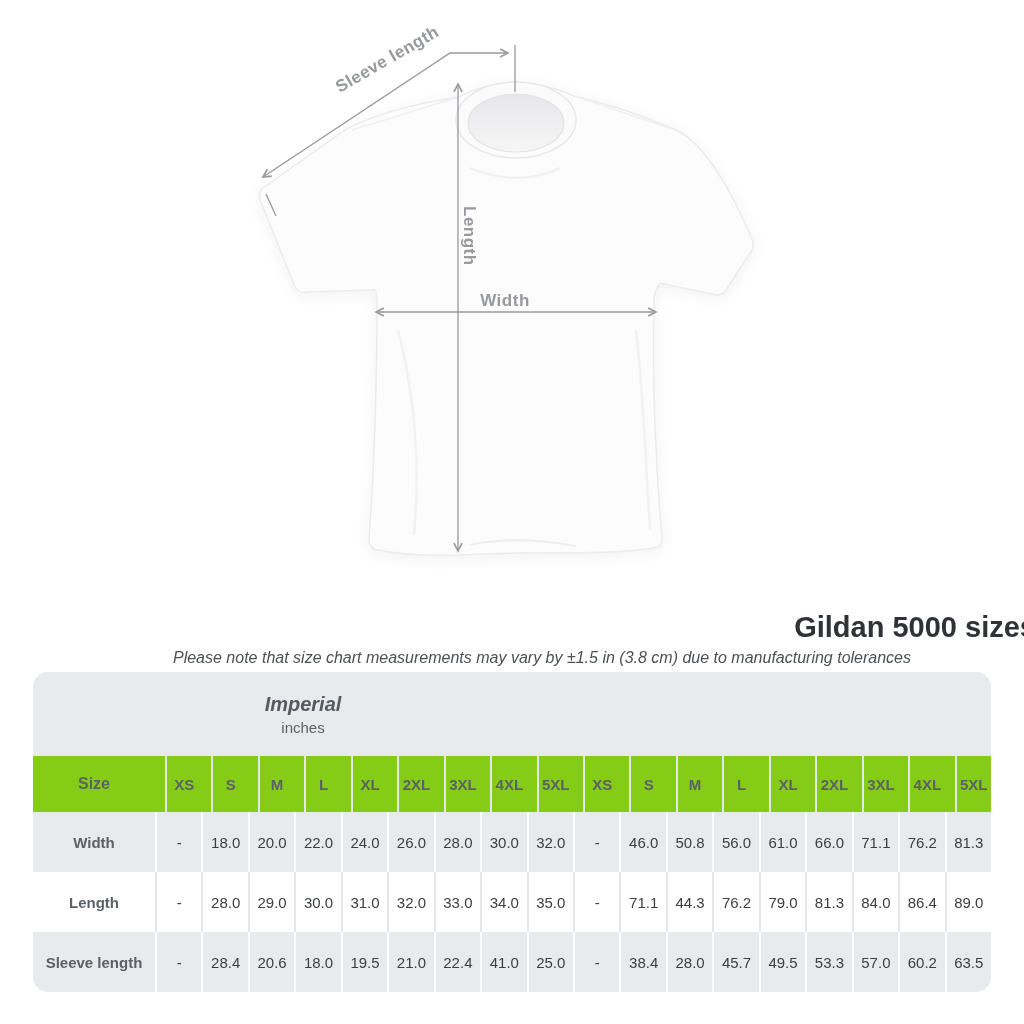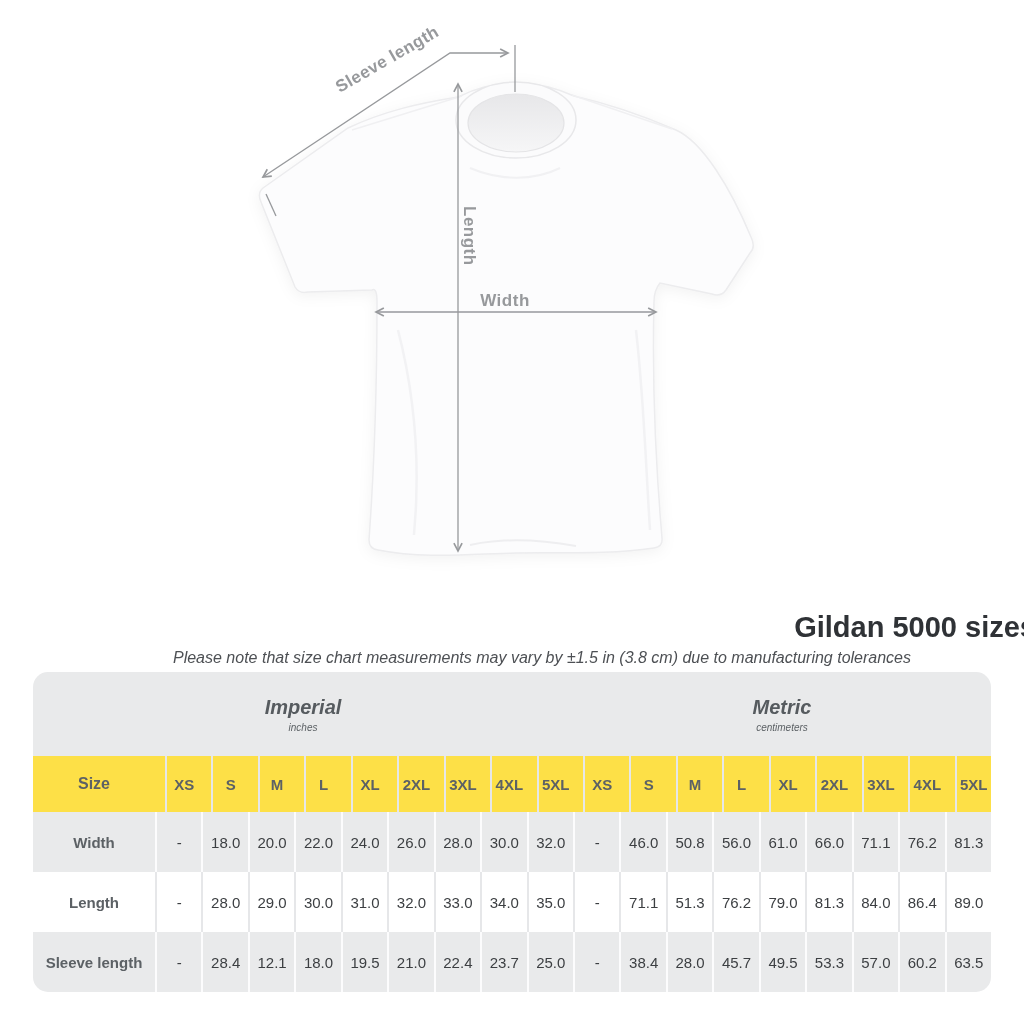"Metric" div.group-cell { html: <div> <div>Metric</div> <div>centimeters</div> </div> -> none }
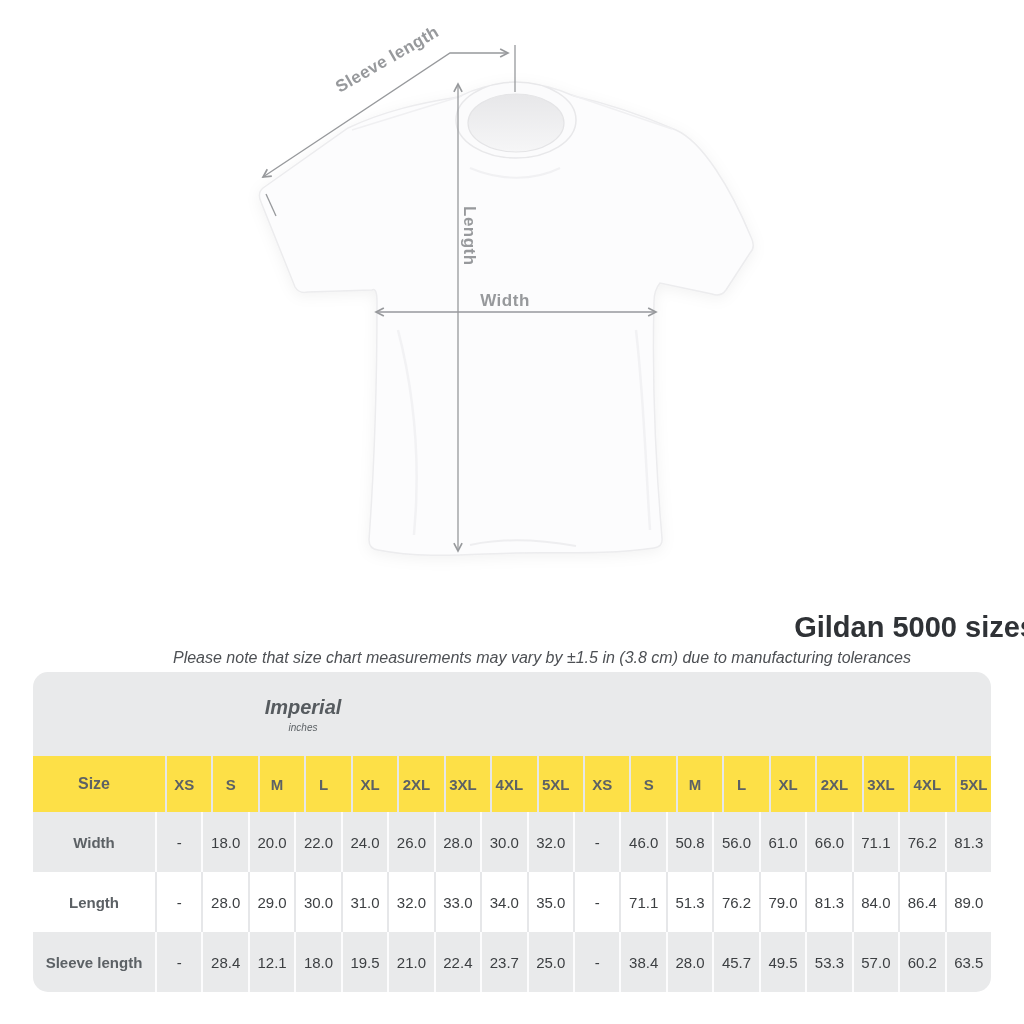"inches" .group-sub { font-size: 10px -> 15px; font-style: italic -> none }
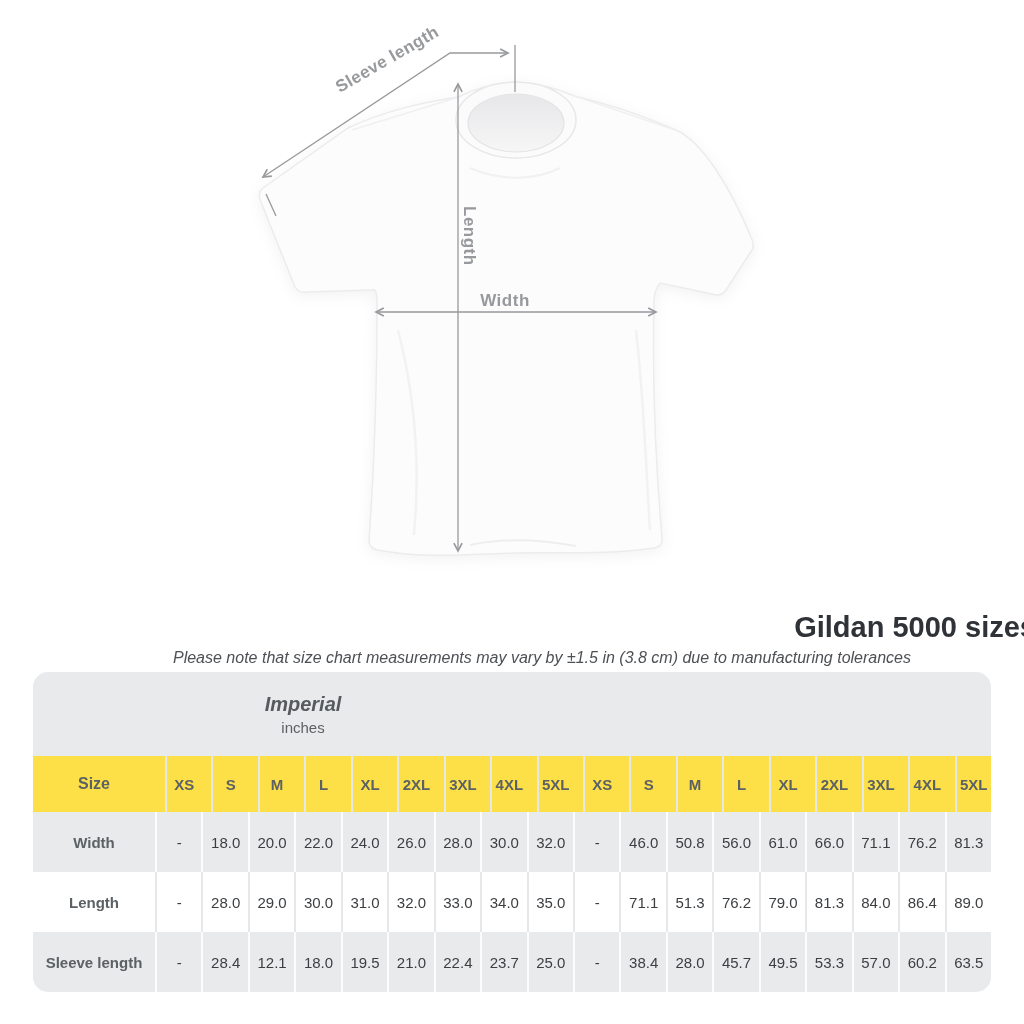"Size" .header-row { background: #fde047 -> #84cc16 }
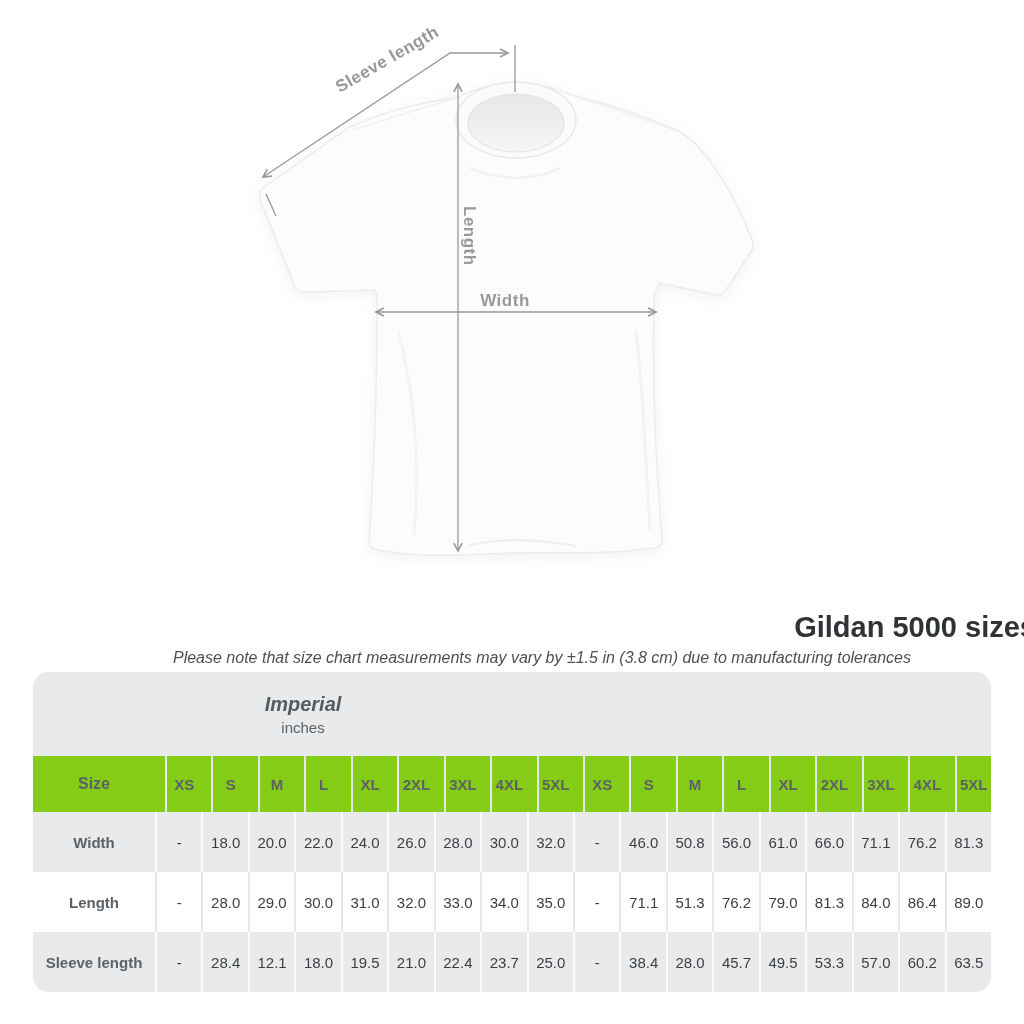"51.3" div.cell { text: 51.3 -> 44.3 }
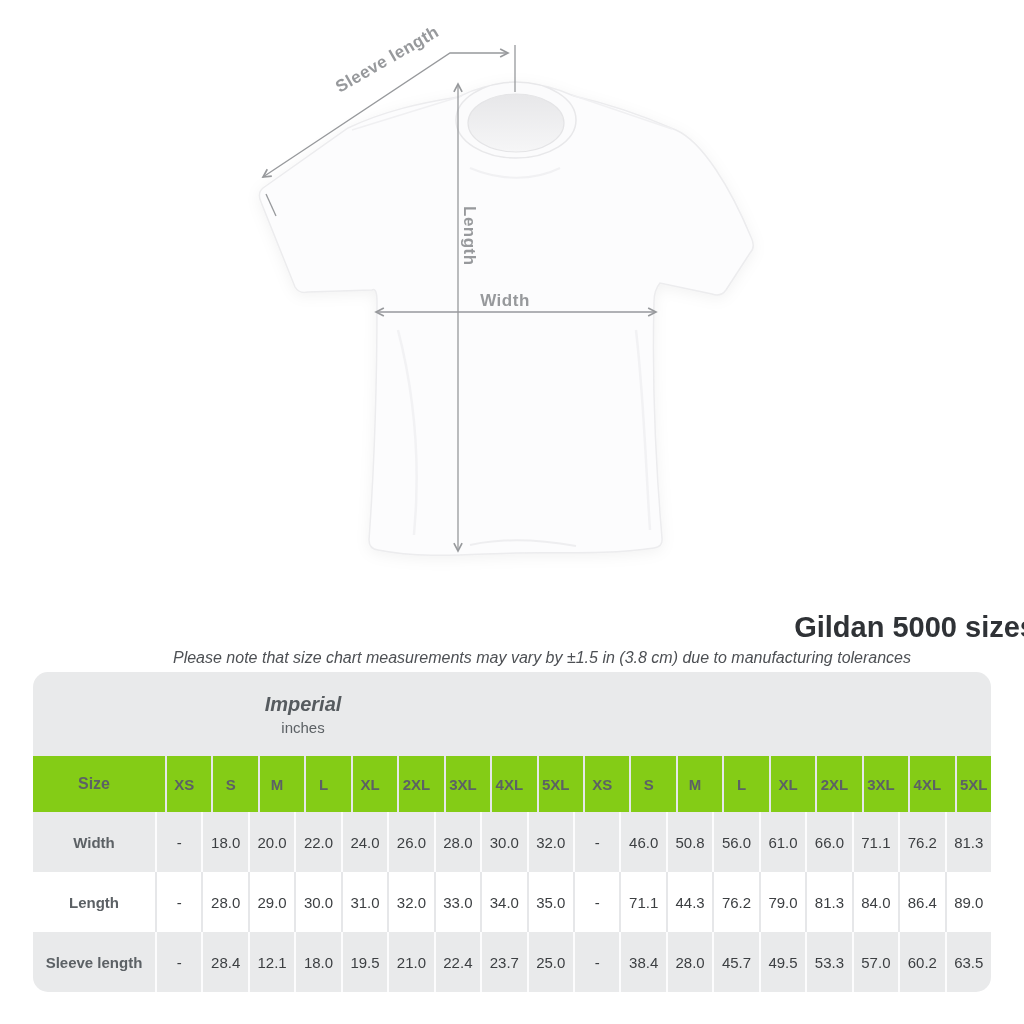"12.1" div.cell { text: 12.1 -> 20.6 }
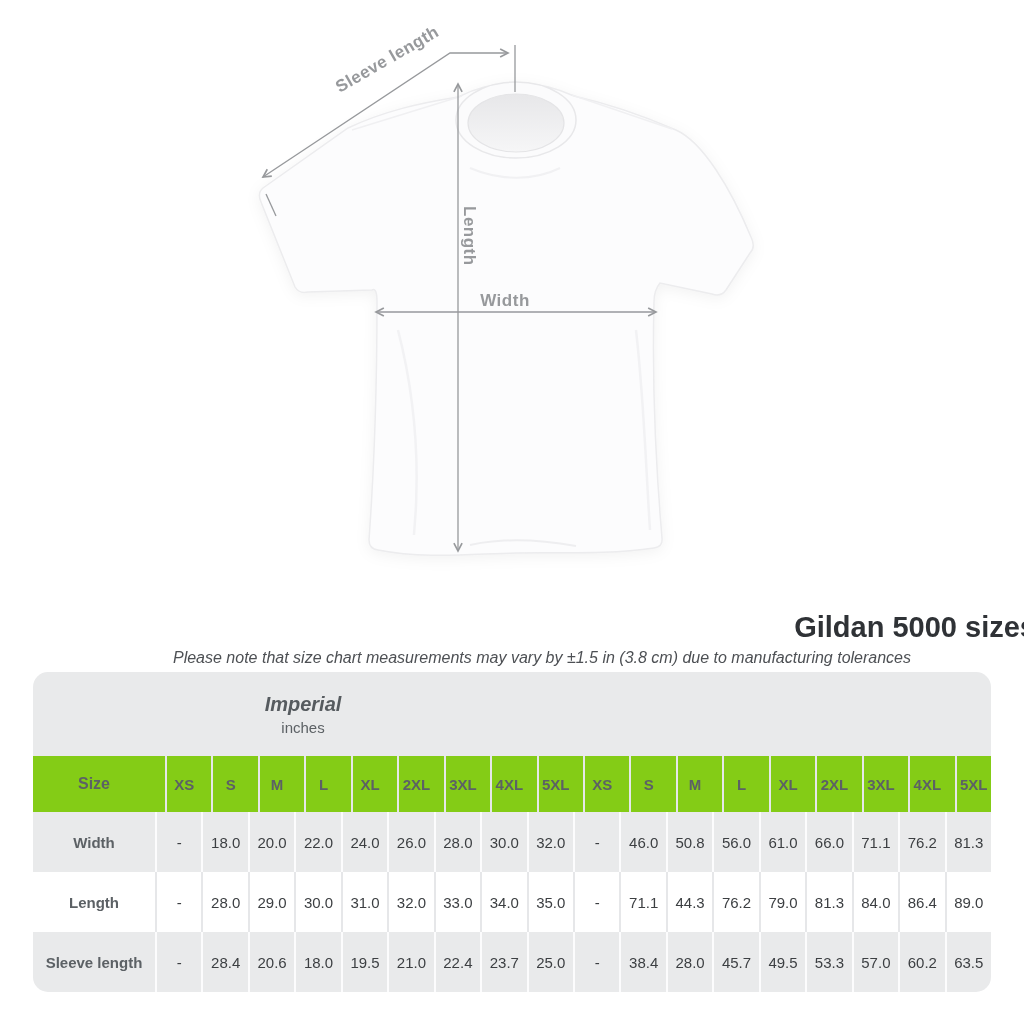"23.7" div.cell { text: 23.7 -> 41.0 }
